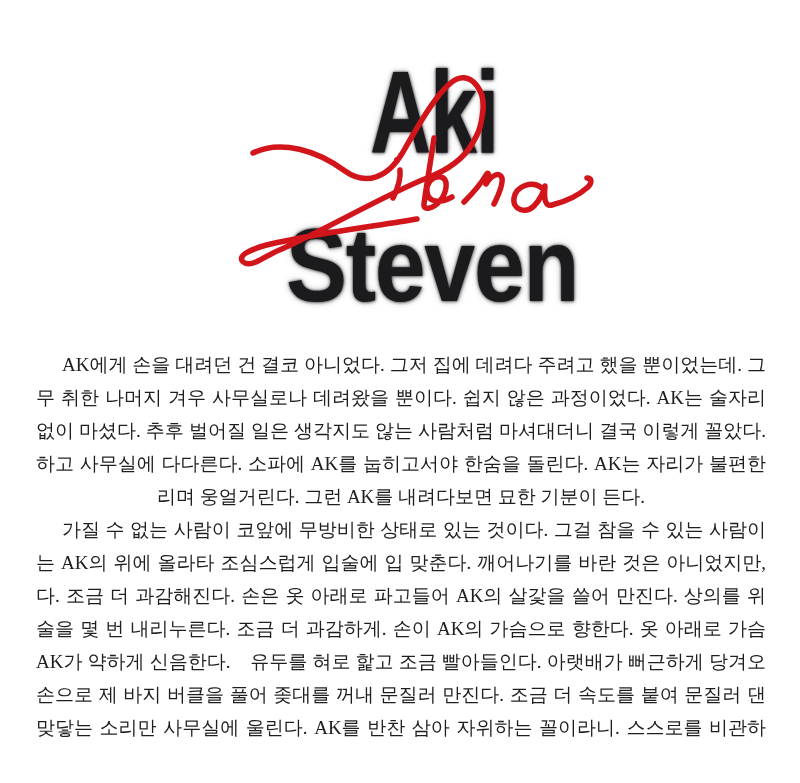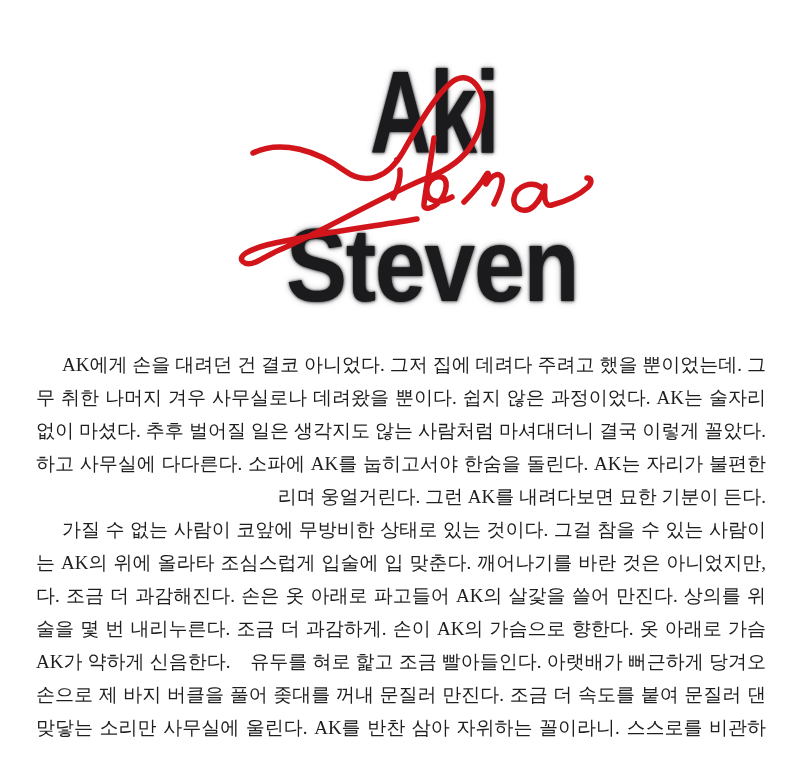"리며 웅얼거린다. 그런 AK를 내려다보면" .lline { text-align: right -> center }
